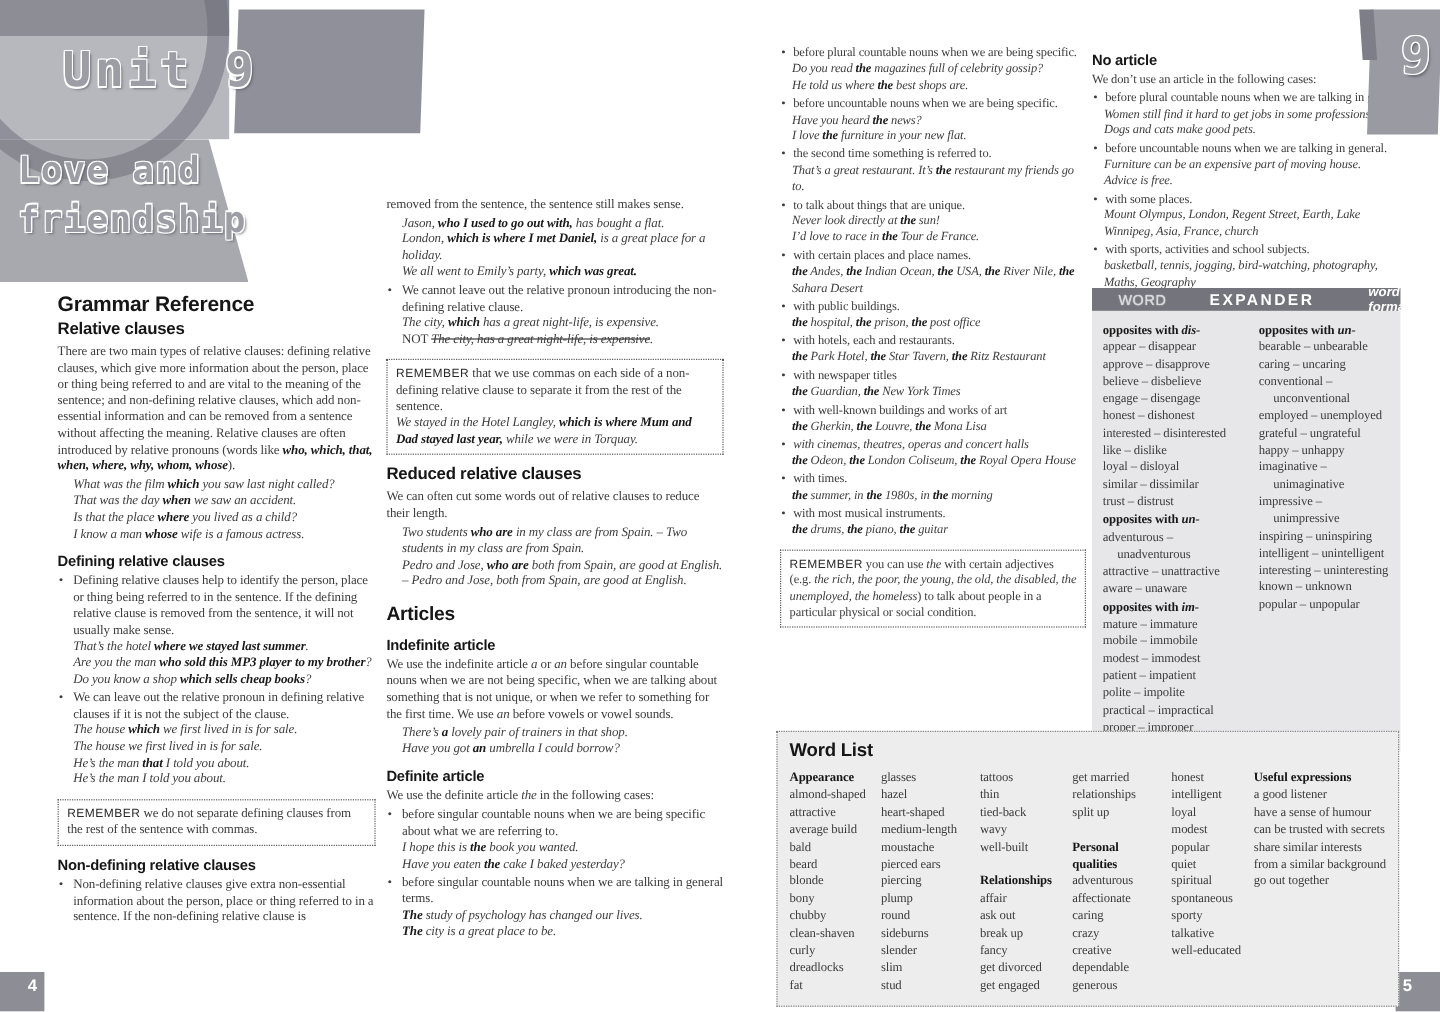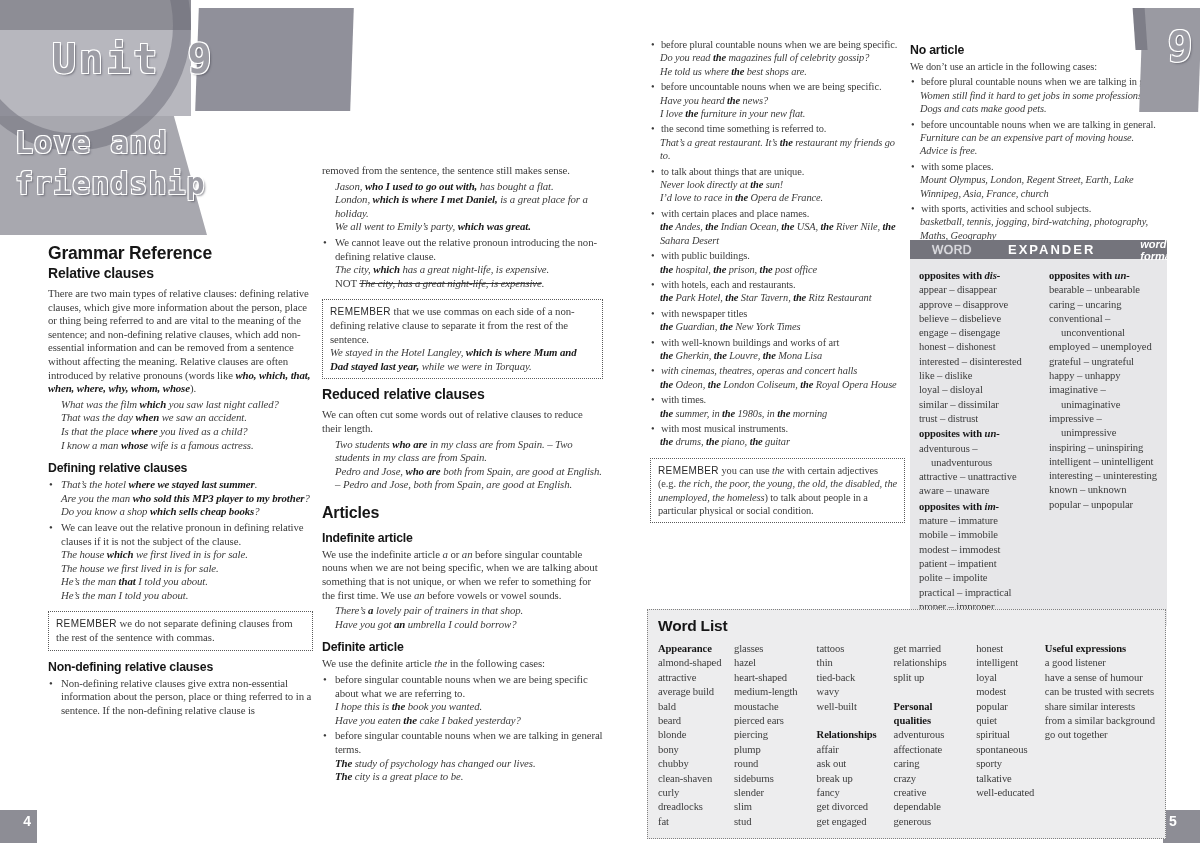"Opera de France." span.r-i { text: Opera -> Tour }
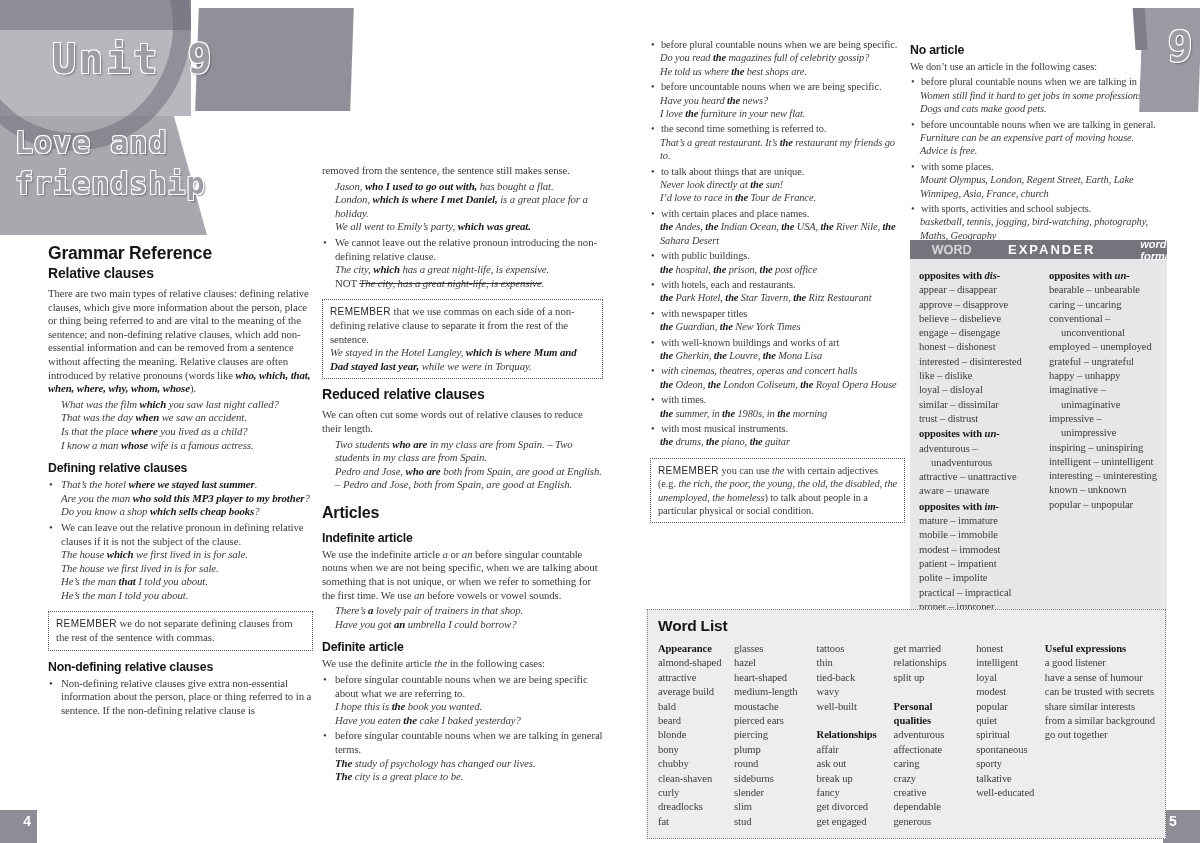"Defining relative clauses help to" span.r-n { html: none -> <span>Defining relative clauses help to identify the person, place or thing being referred to in the sentence. If the defining relative clause is removed from the sentence, it will not usually make sense.</span> }
